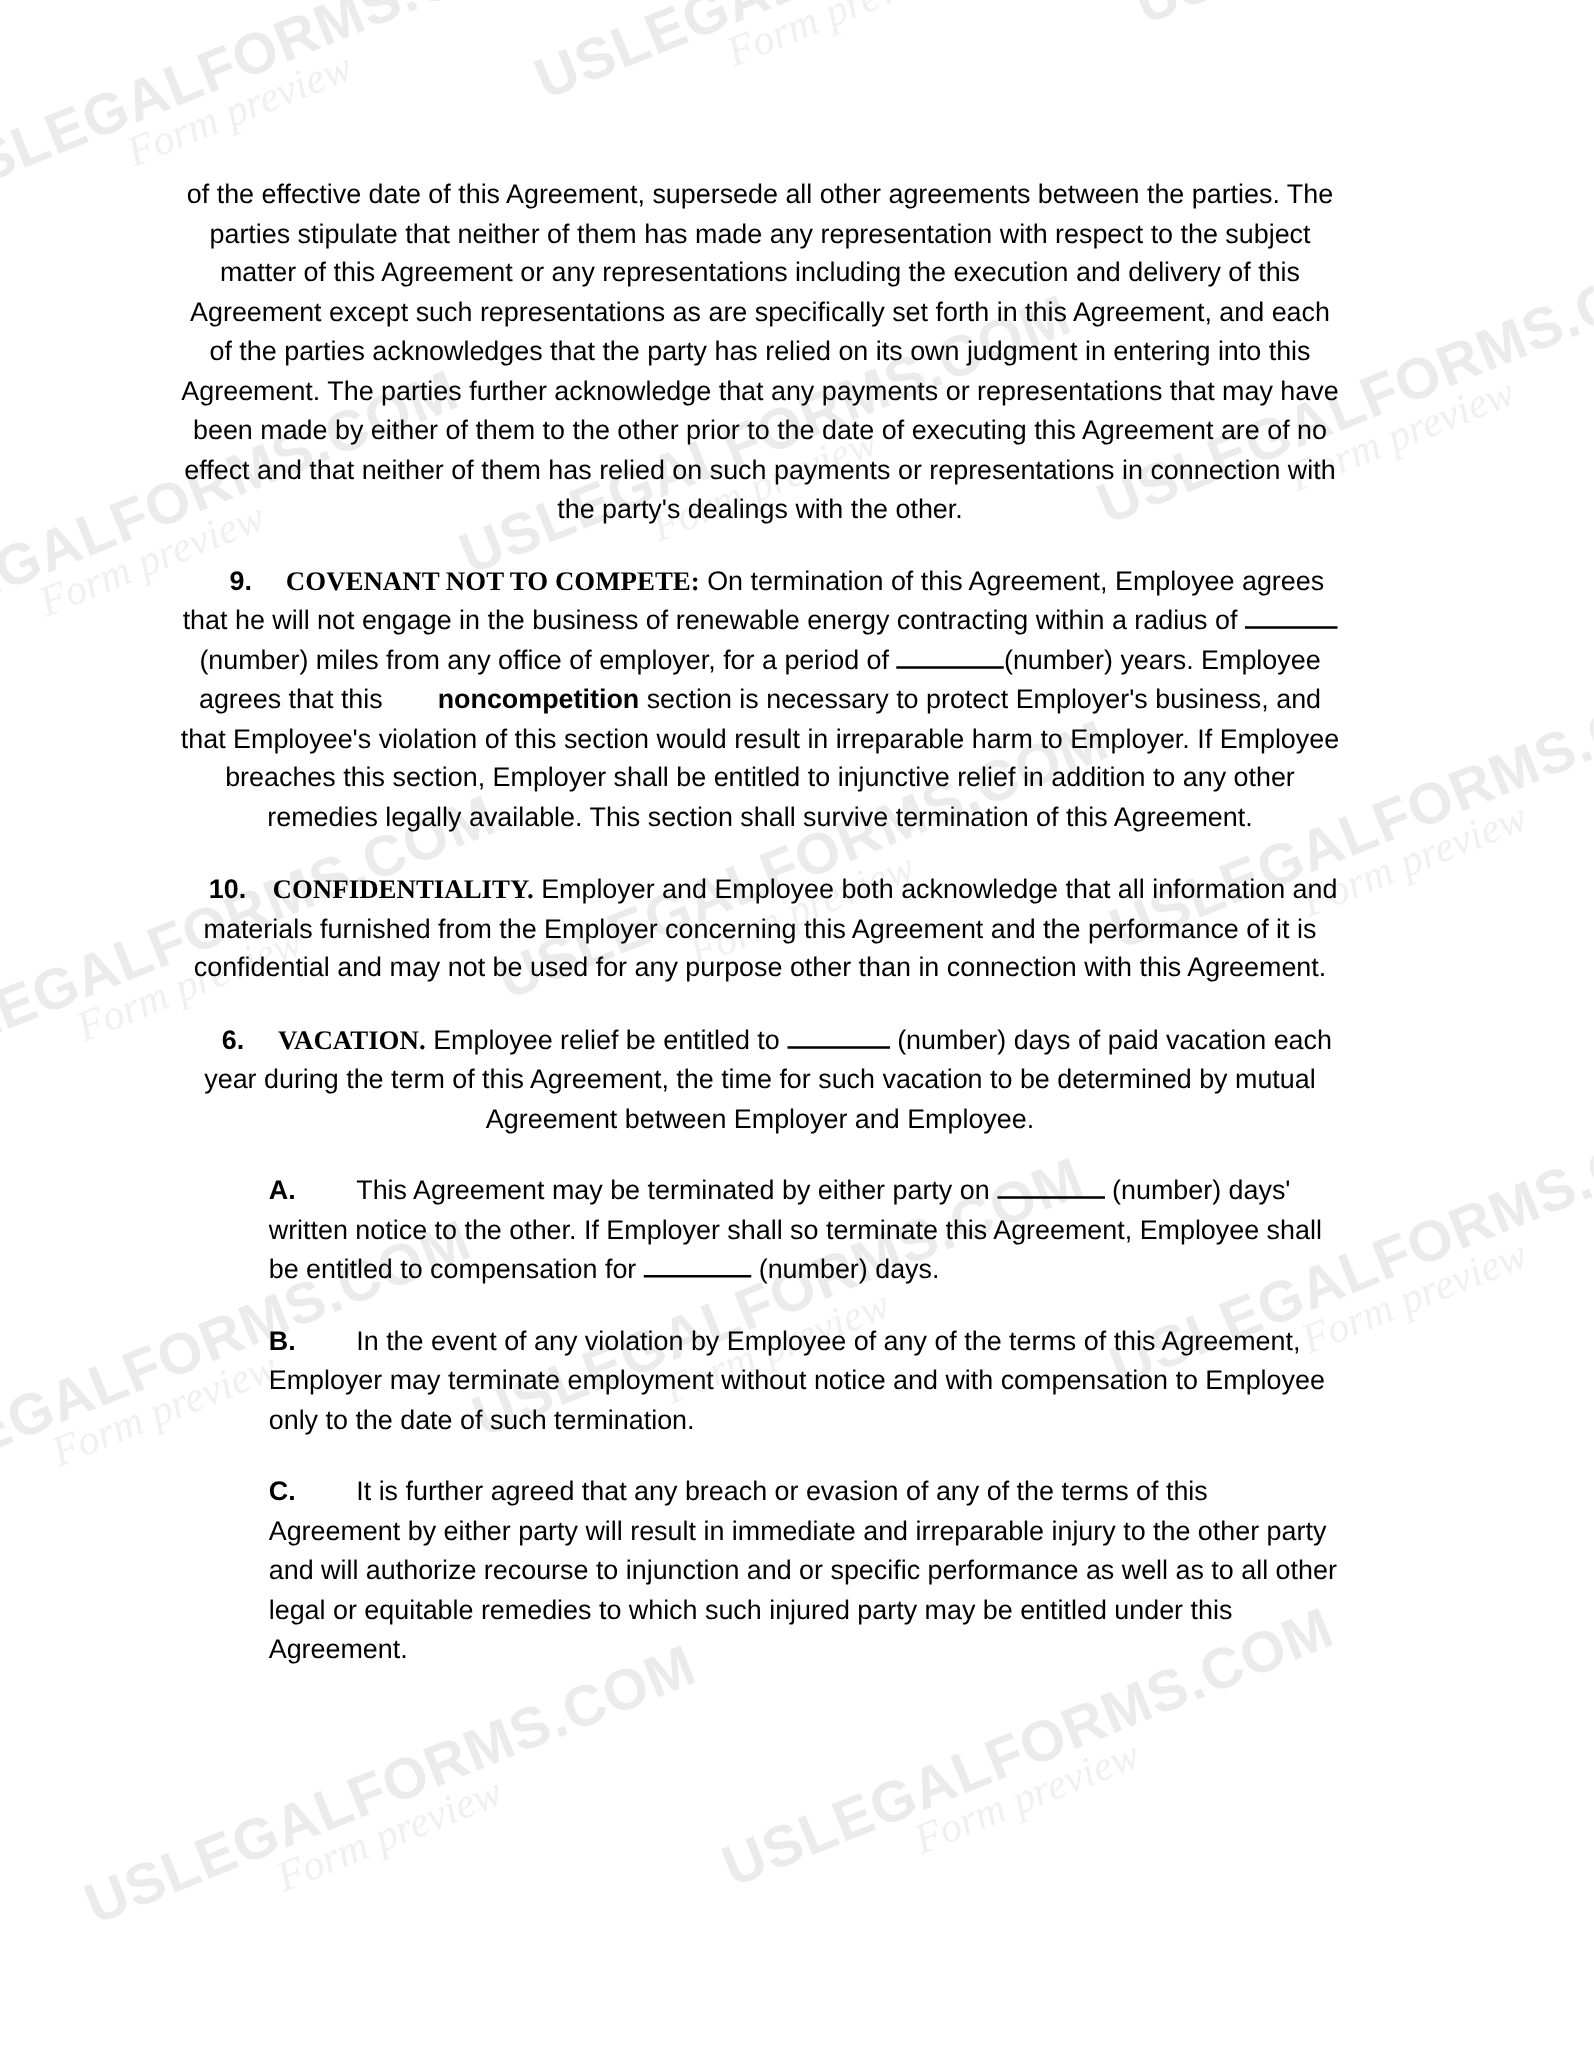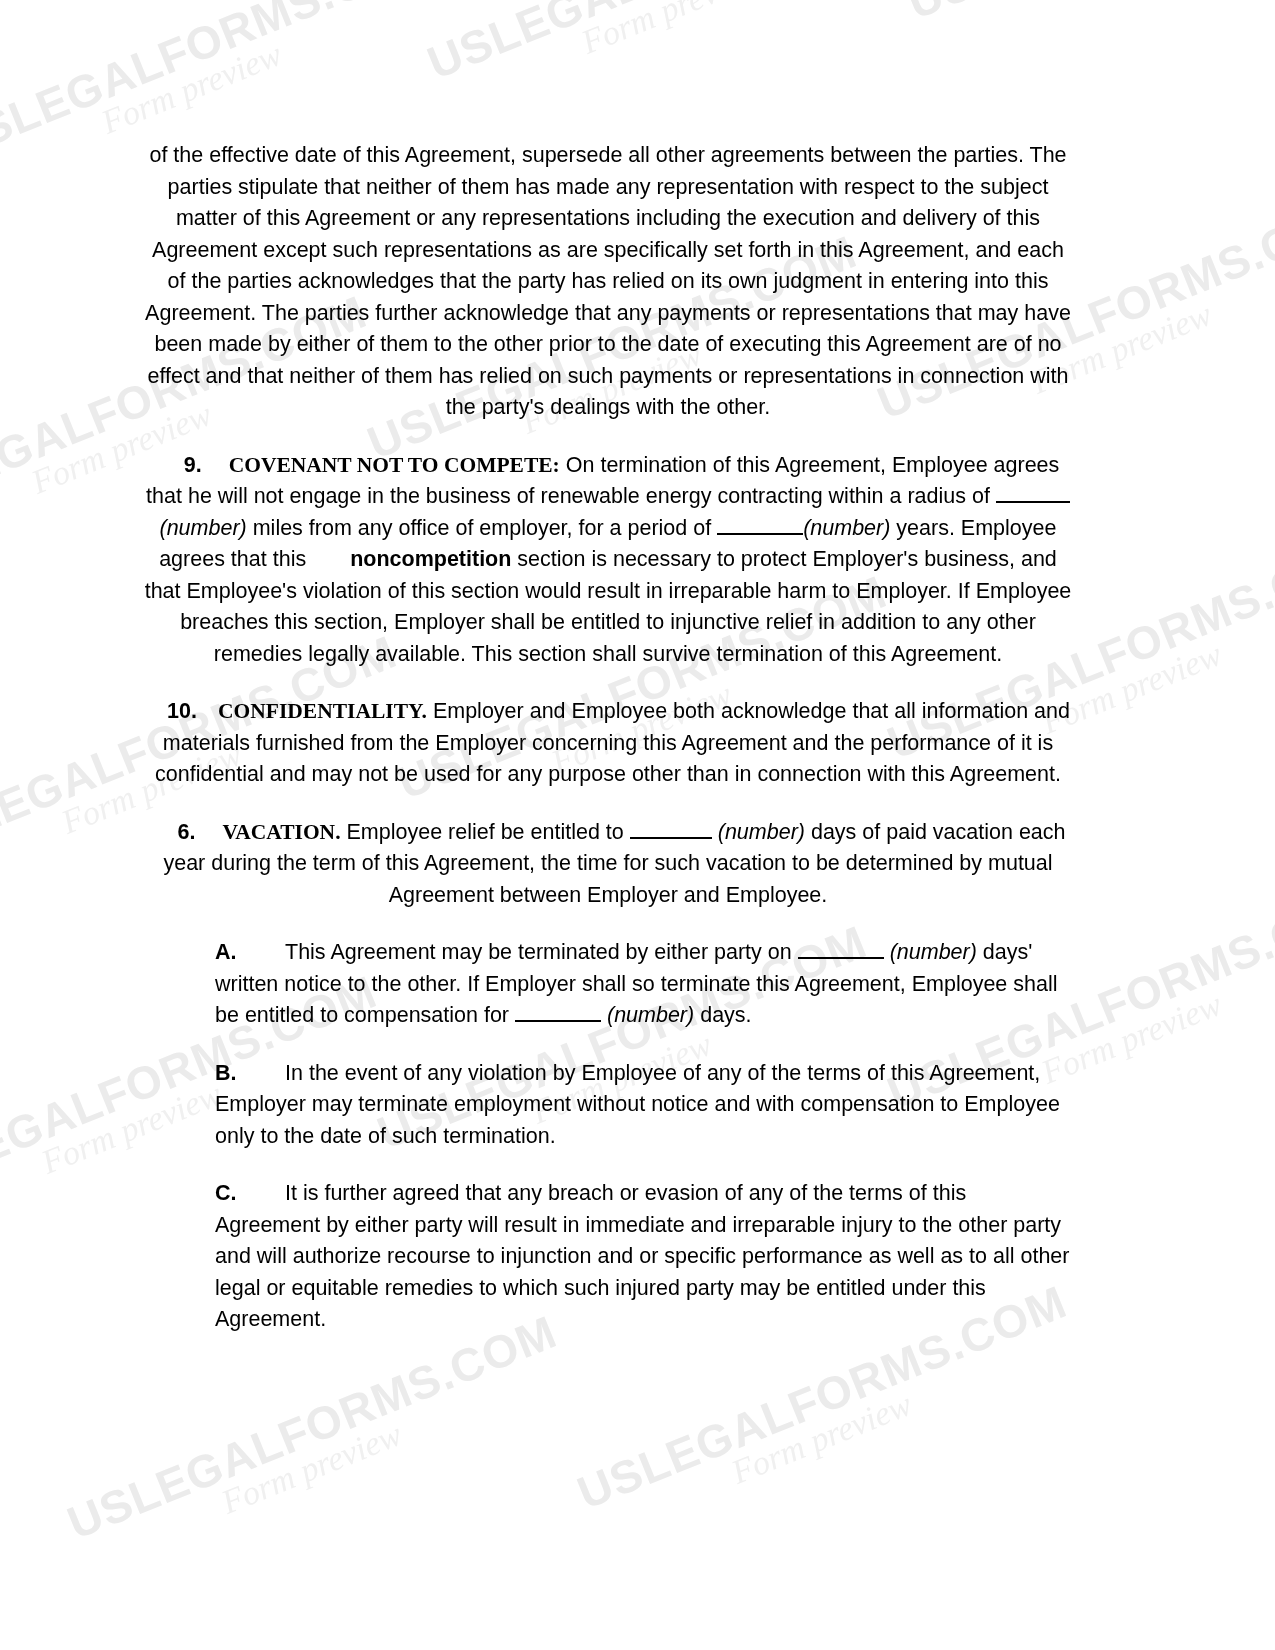"(number)" .ital { font-style: italic -> none }
